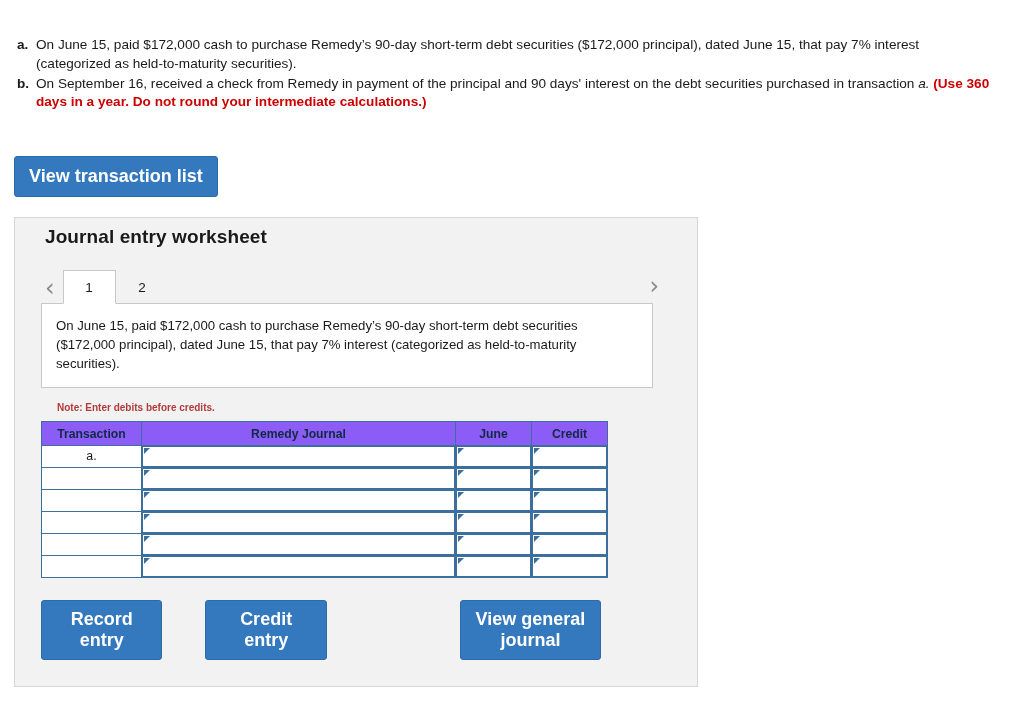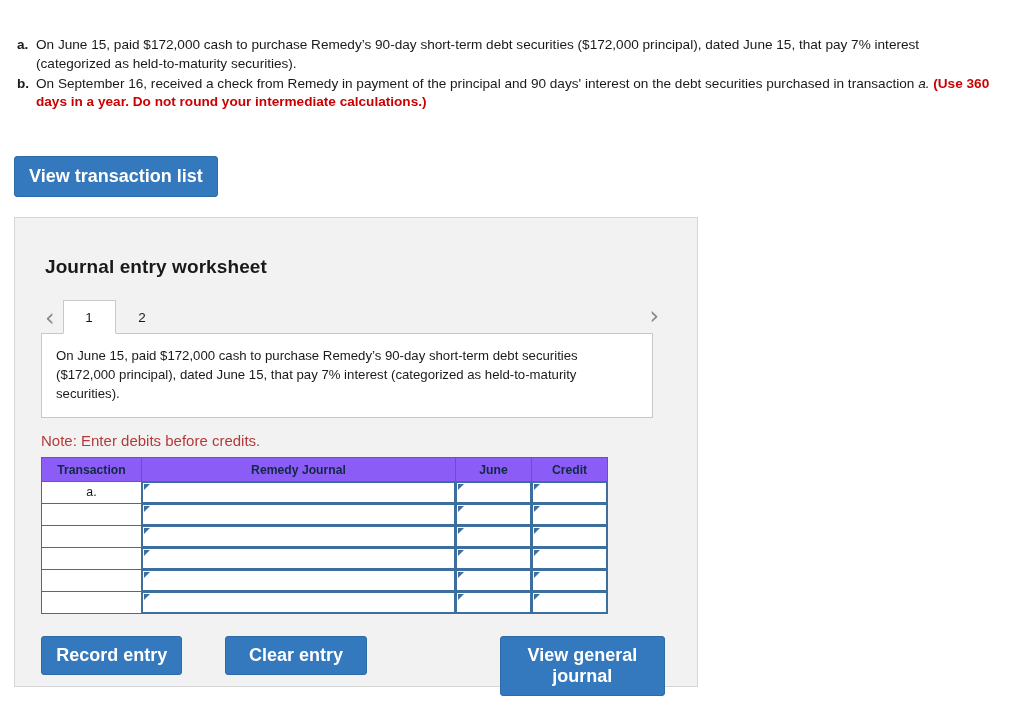"Journal entry worksheet" .panel { padding: 30px 26px 22px 26px -> 0 26px 22px 26px }
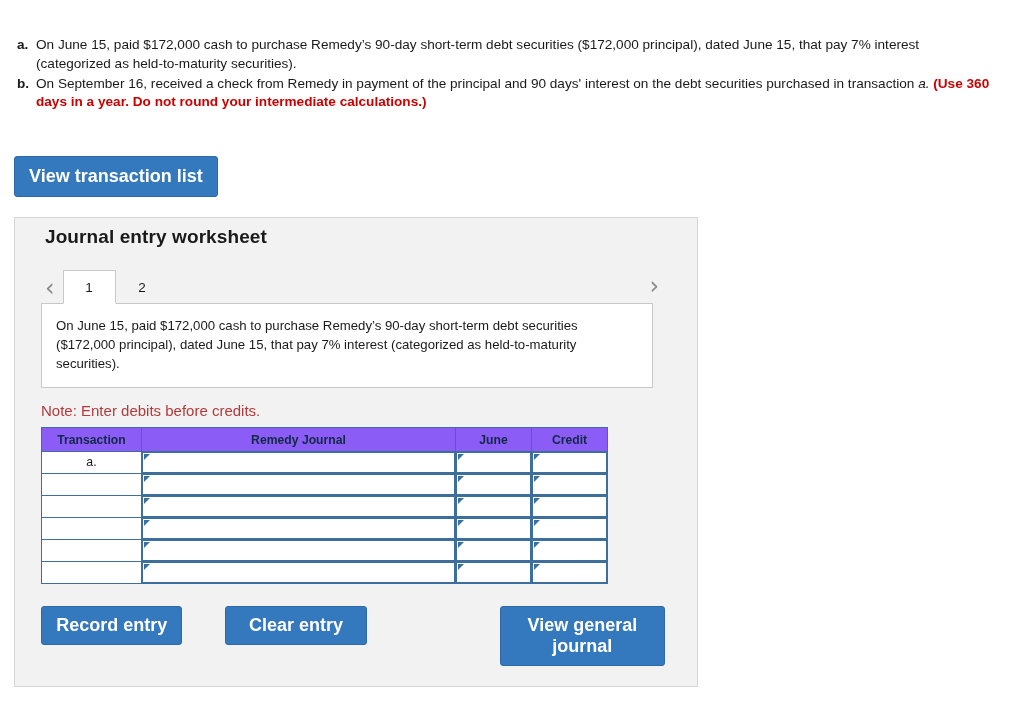"Note: Enter debits before credits." .note { font-size: 15px -> 10px; font-weight: normal -> bold; margin-left: none -> 16px }
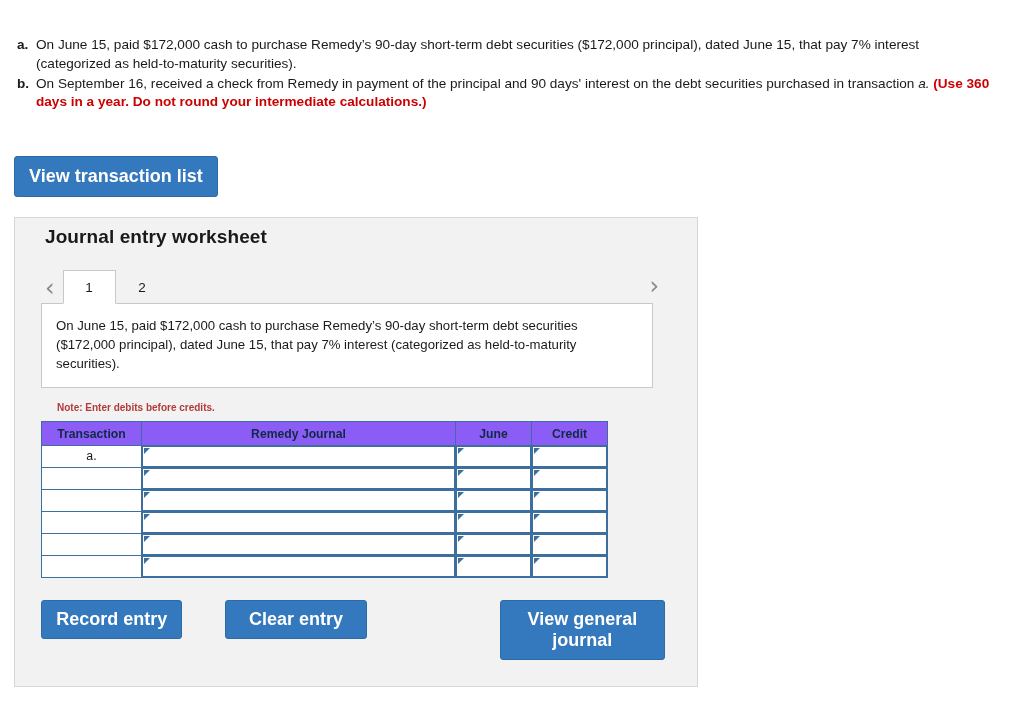"Record entry" .btn-row { align-items: flex-start -> center; width: 624px -> 560px }
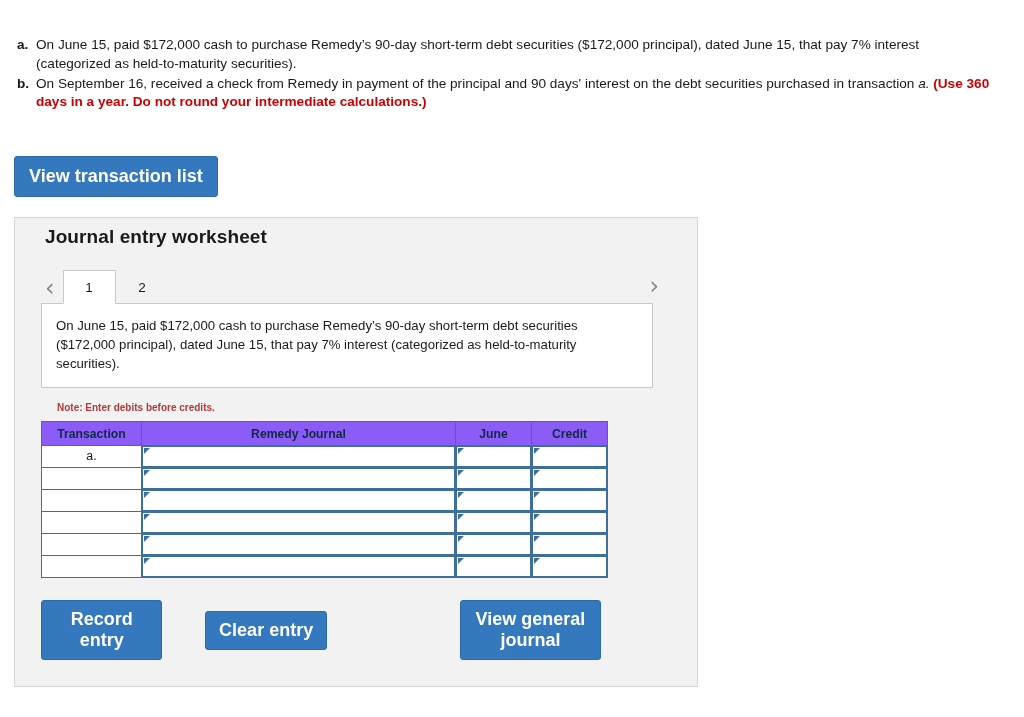"Clear entry" div.btn { text: Clear -> Credit }
